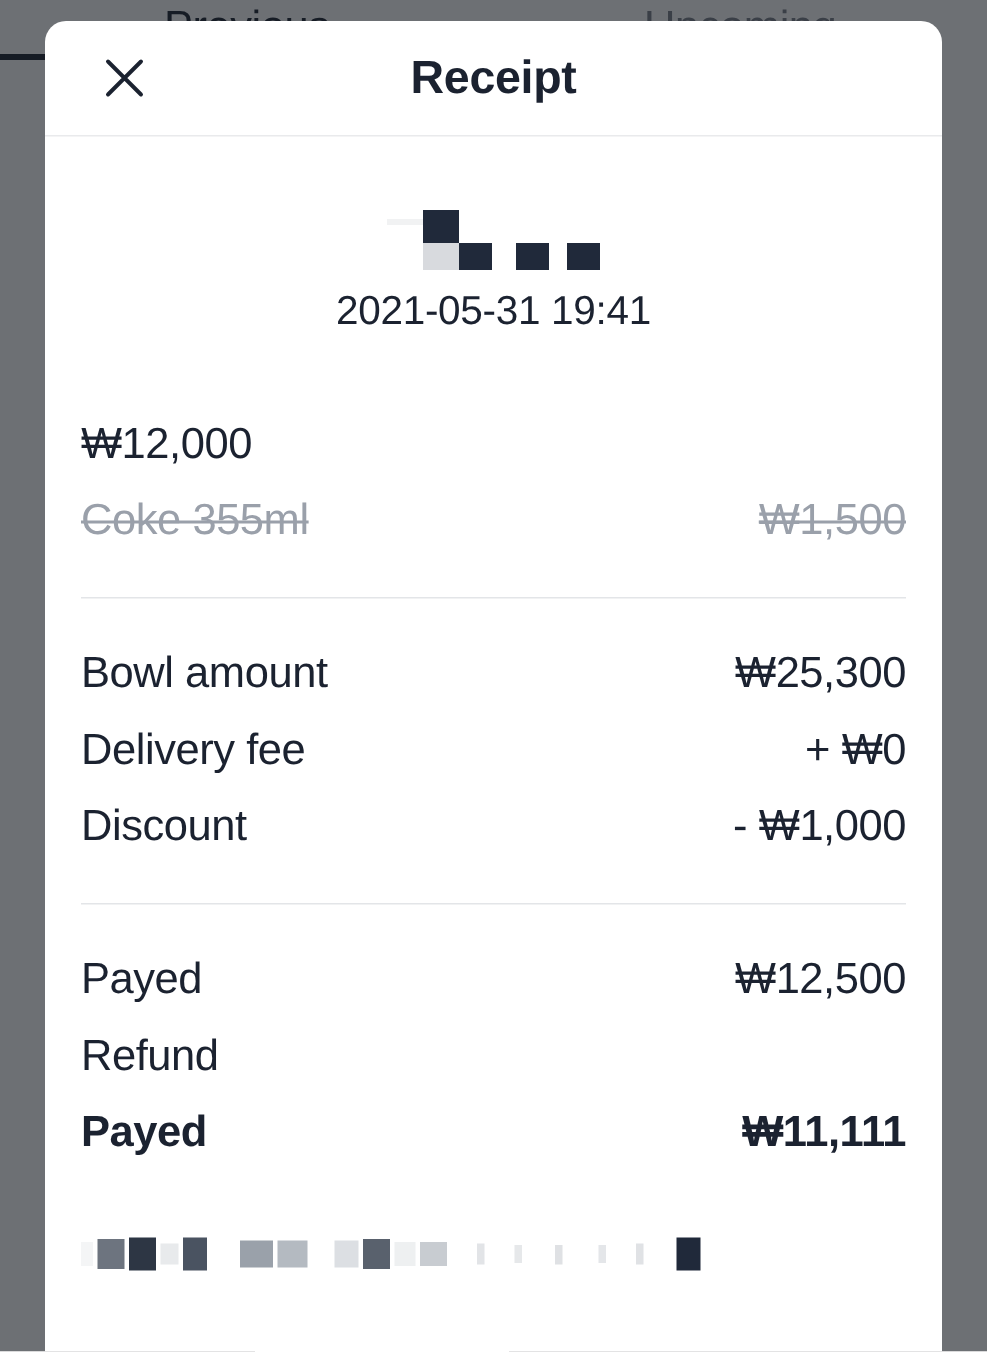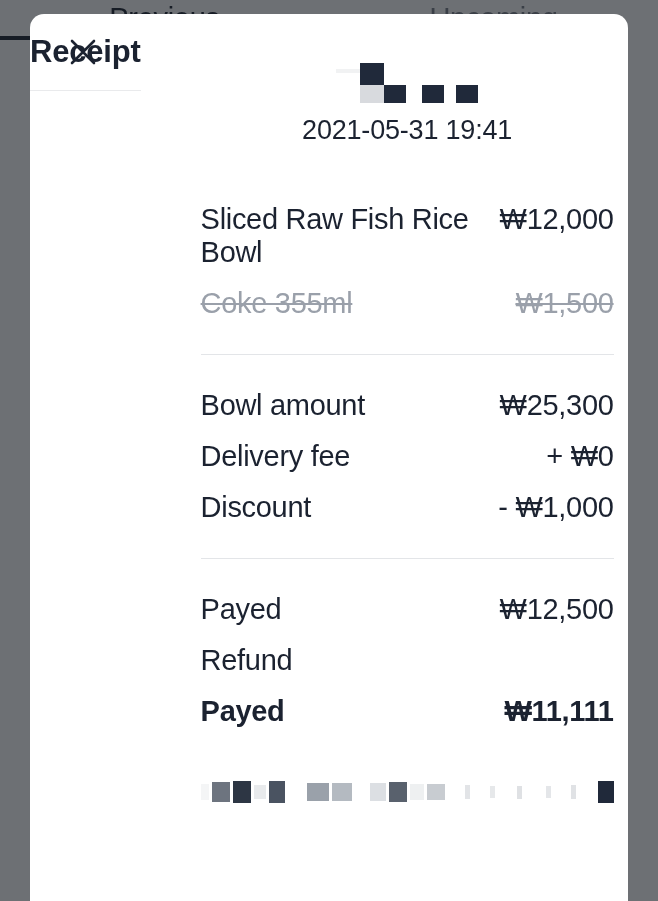"Receipt" #receipt-modal { flex-direction: none -> column }
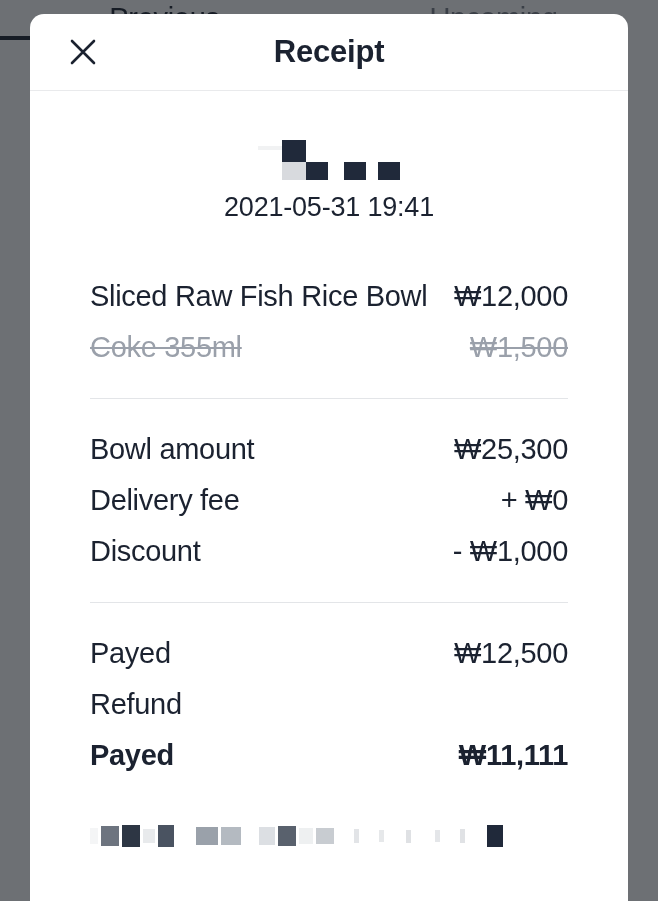"2021-05-31 19:41" #modal-body { padding: 0 60px -> 0 24px }
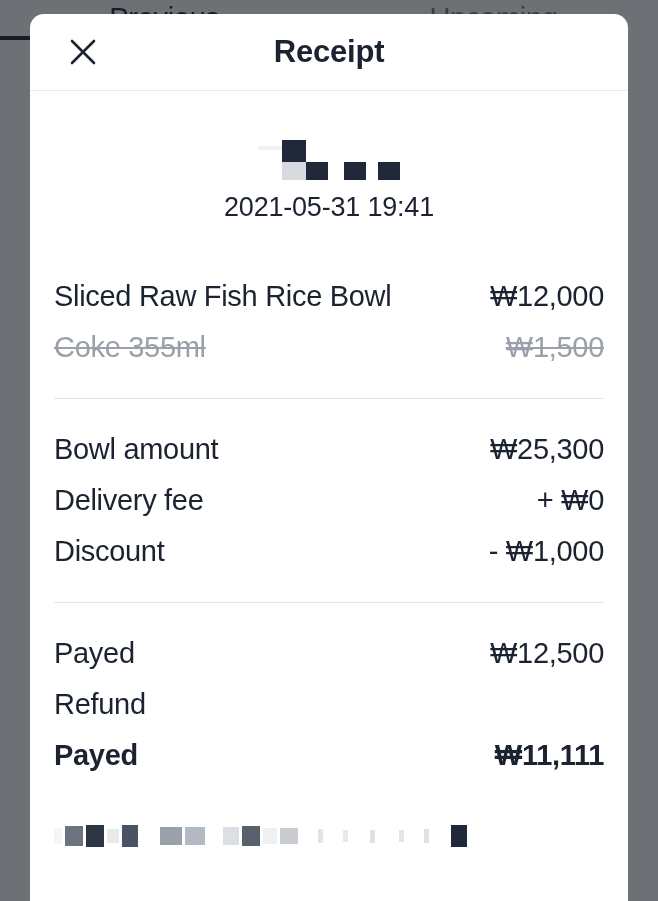"Sliced Raw Fish Rice Bowl" span.row-label { html: <span>Sliced Raw Fish Rice Bowl</span> -> none }
